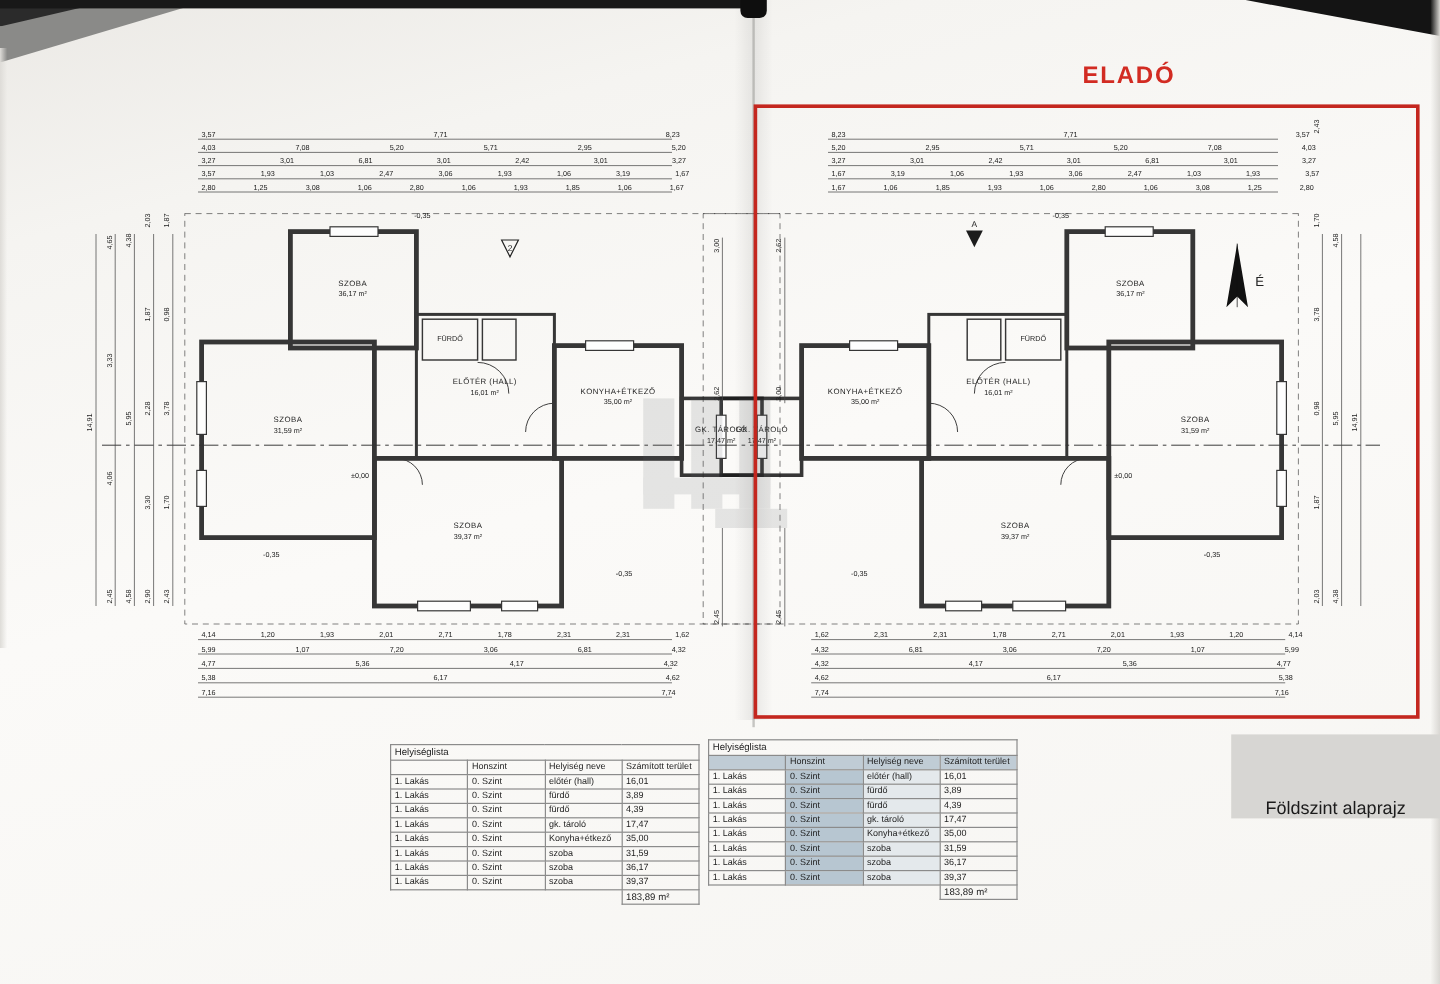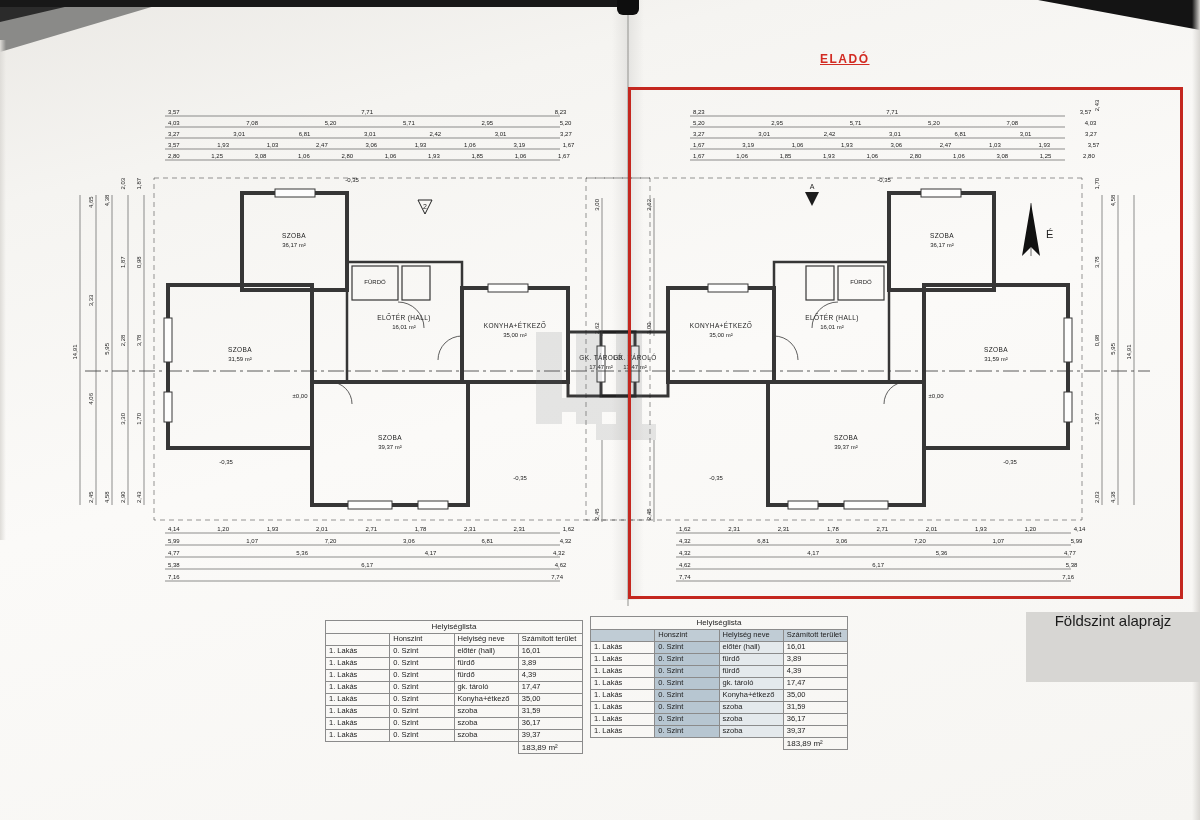"ELADÓ" .eladolabel { font-size: 12px -> 20px; left: 820px -> 902px; text-decoration: underline -> none }
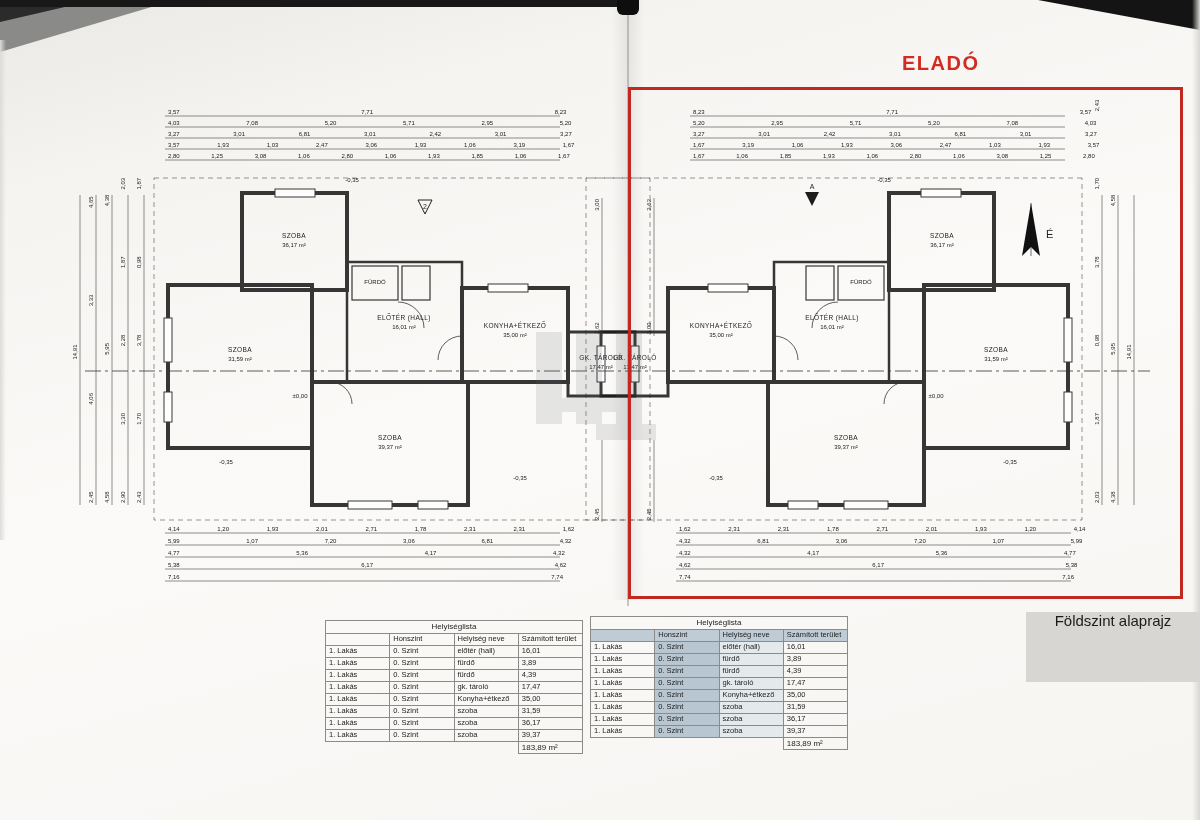"Helyiséglista" .rtable th.title { text-align: center -> left }
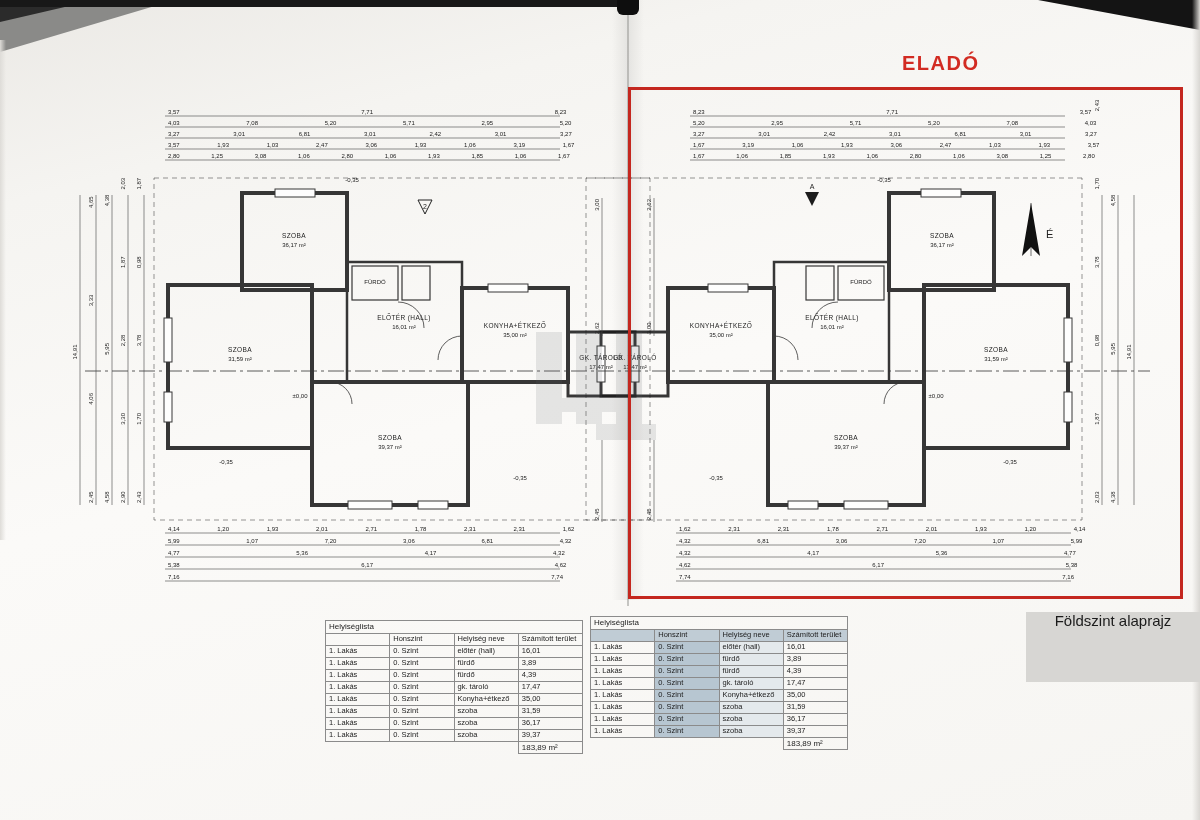"Földszint alaprajz" .caption { align-items: flex-start -> flex-end }
